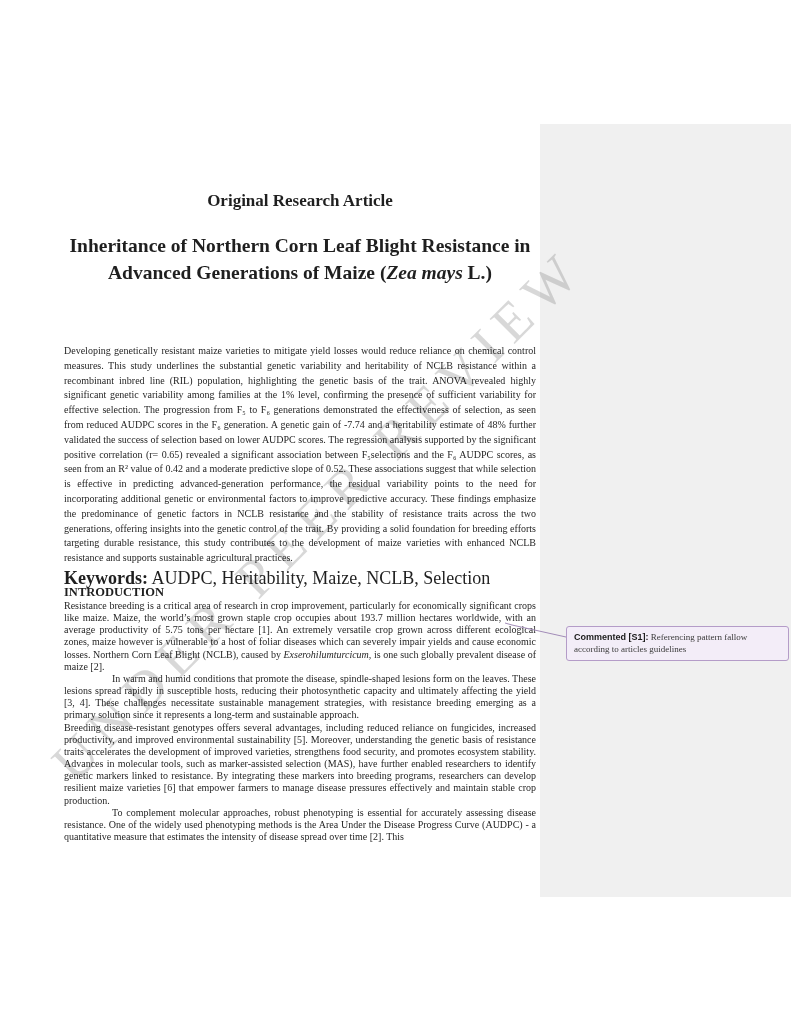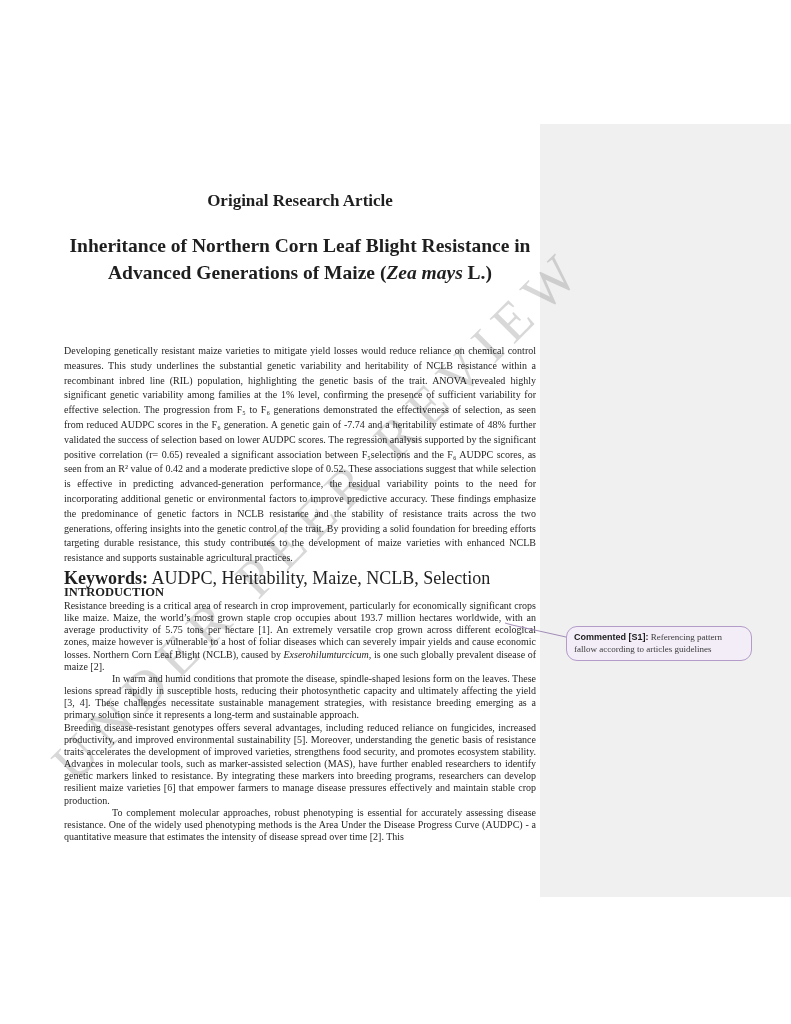"Commented [S1]: Referencing pattern" .comment-balloon { border-radius: 11px -> 3px; width: 186px -> 223px }
